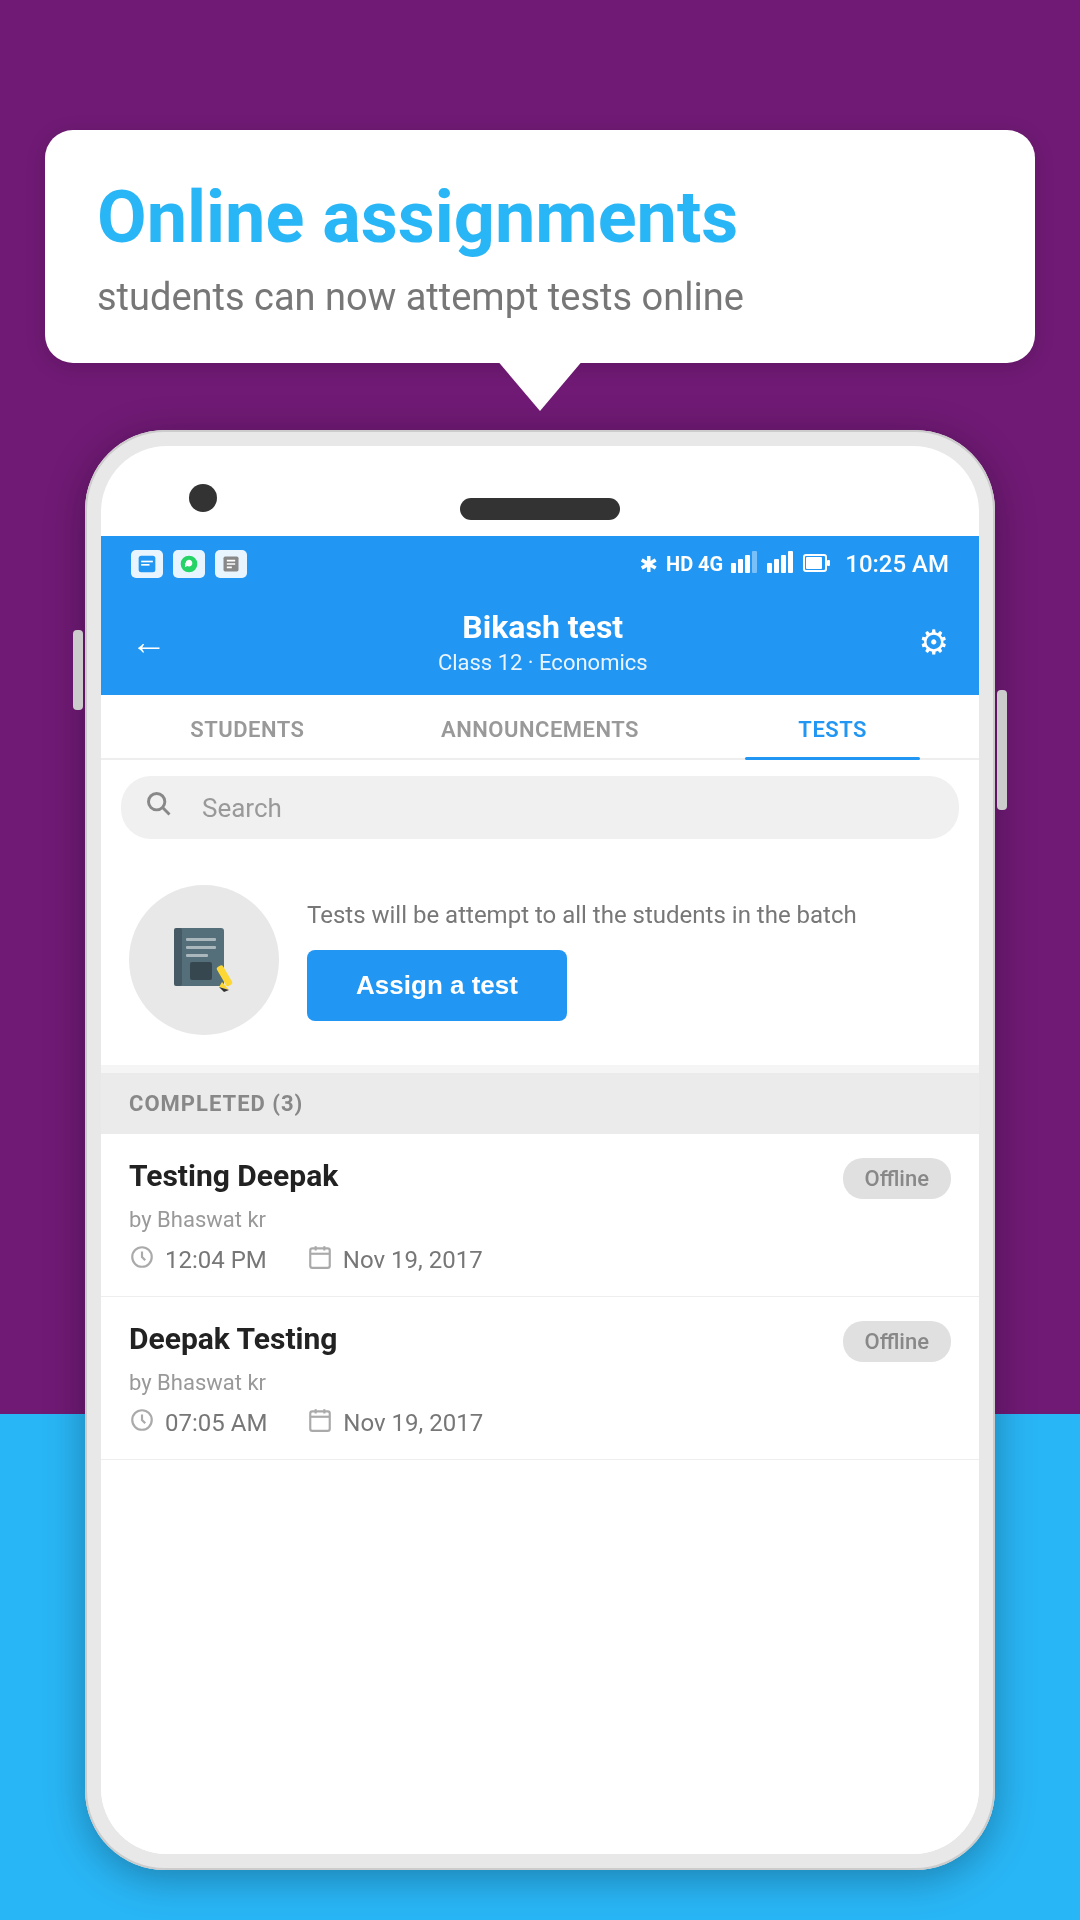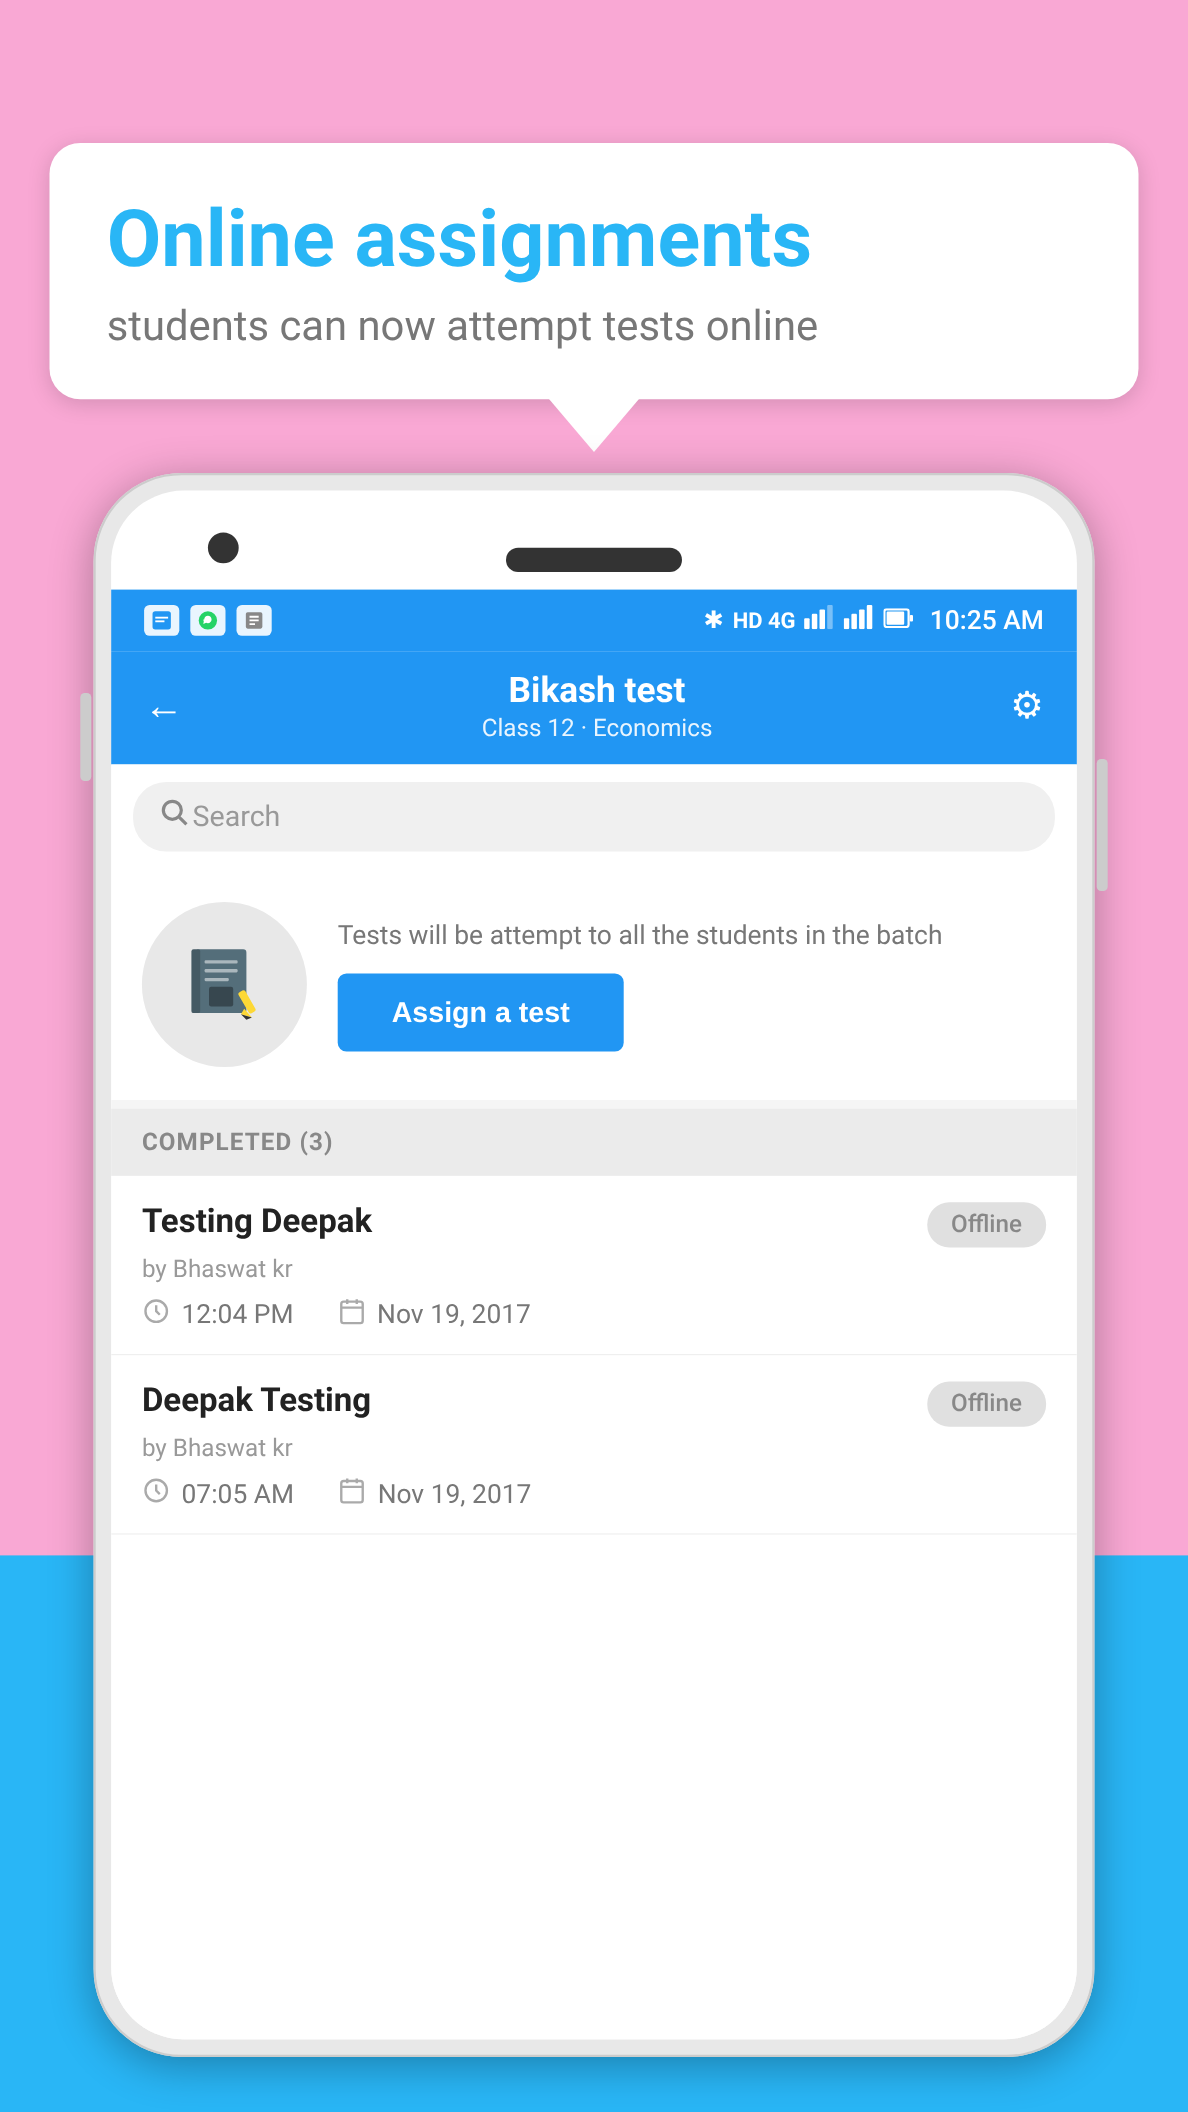"Online assignments" div { background: #f9a8d4 -> #701a75 }
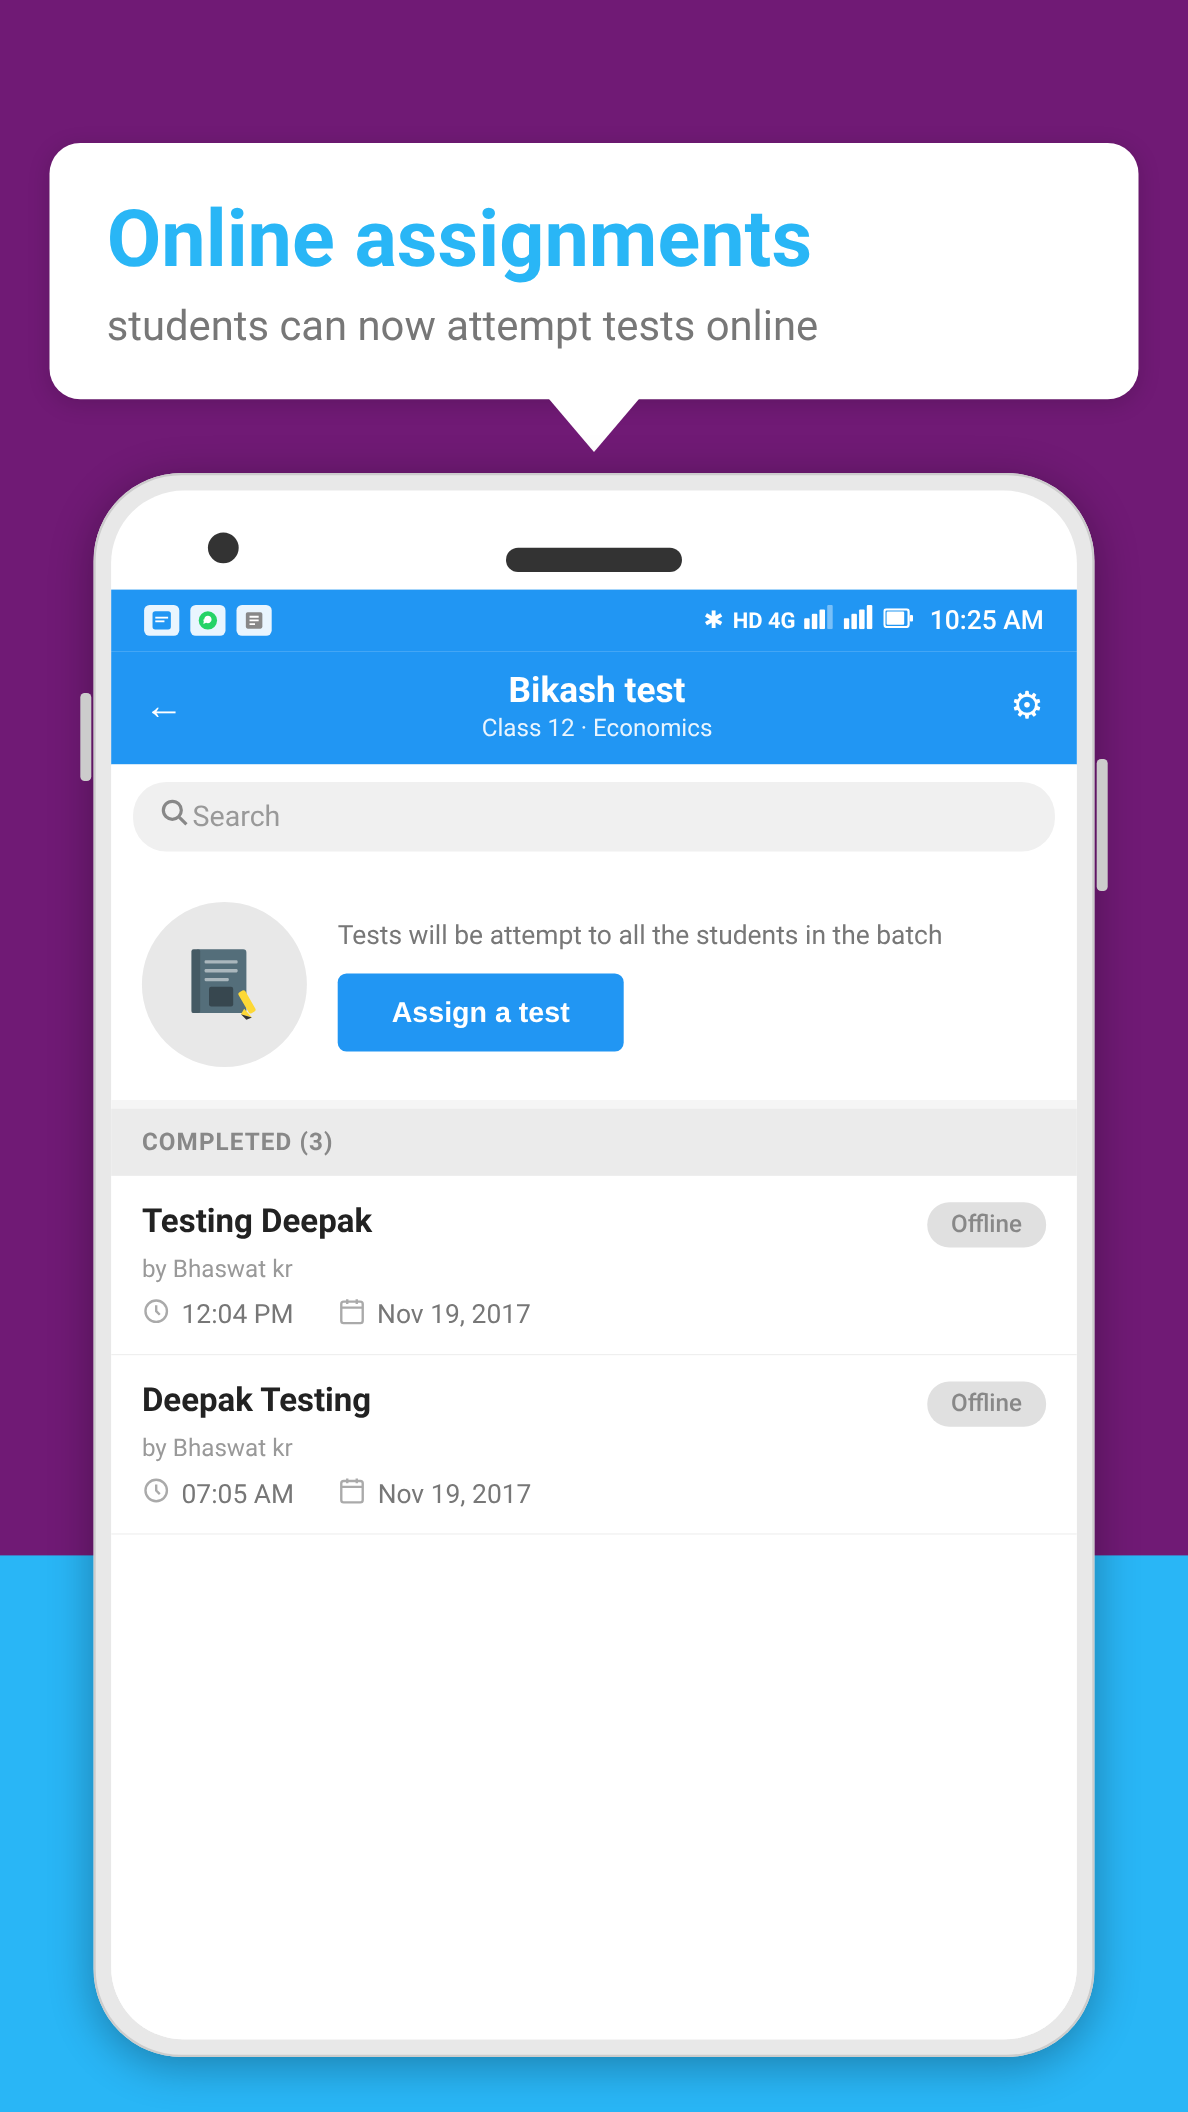"STUDENTS" div.tabs-bar { html: none -> <div> <div> <span>STUDENTS</span> </div> <div> <span>ANNOUNCEMENTS</span> </div> <div> <span>TESTS</span> </div> </div> }
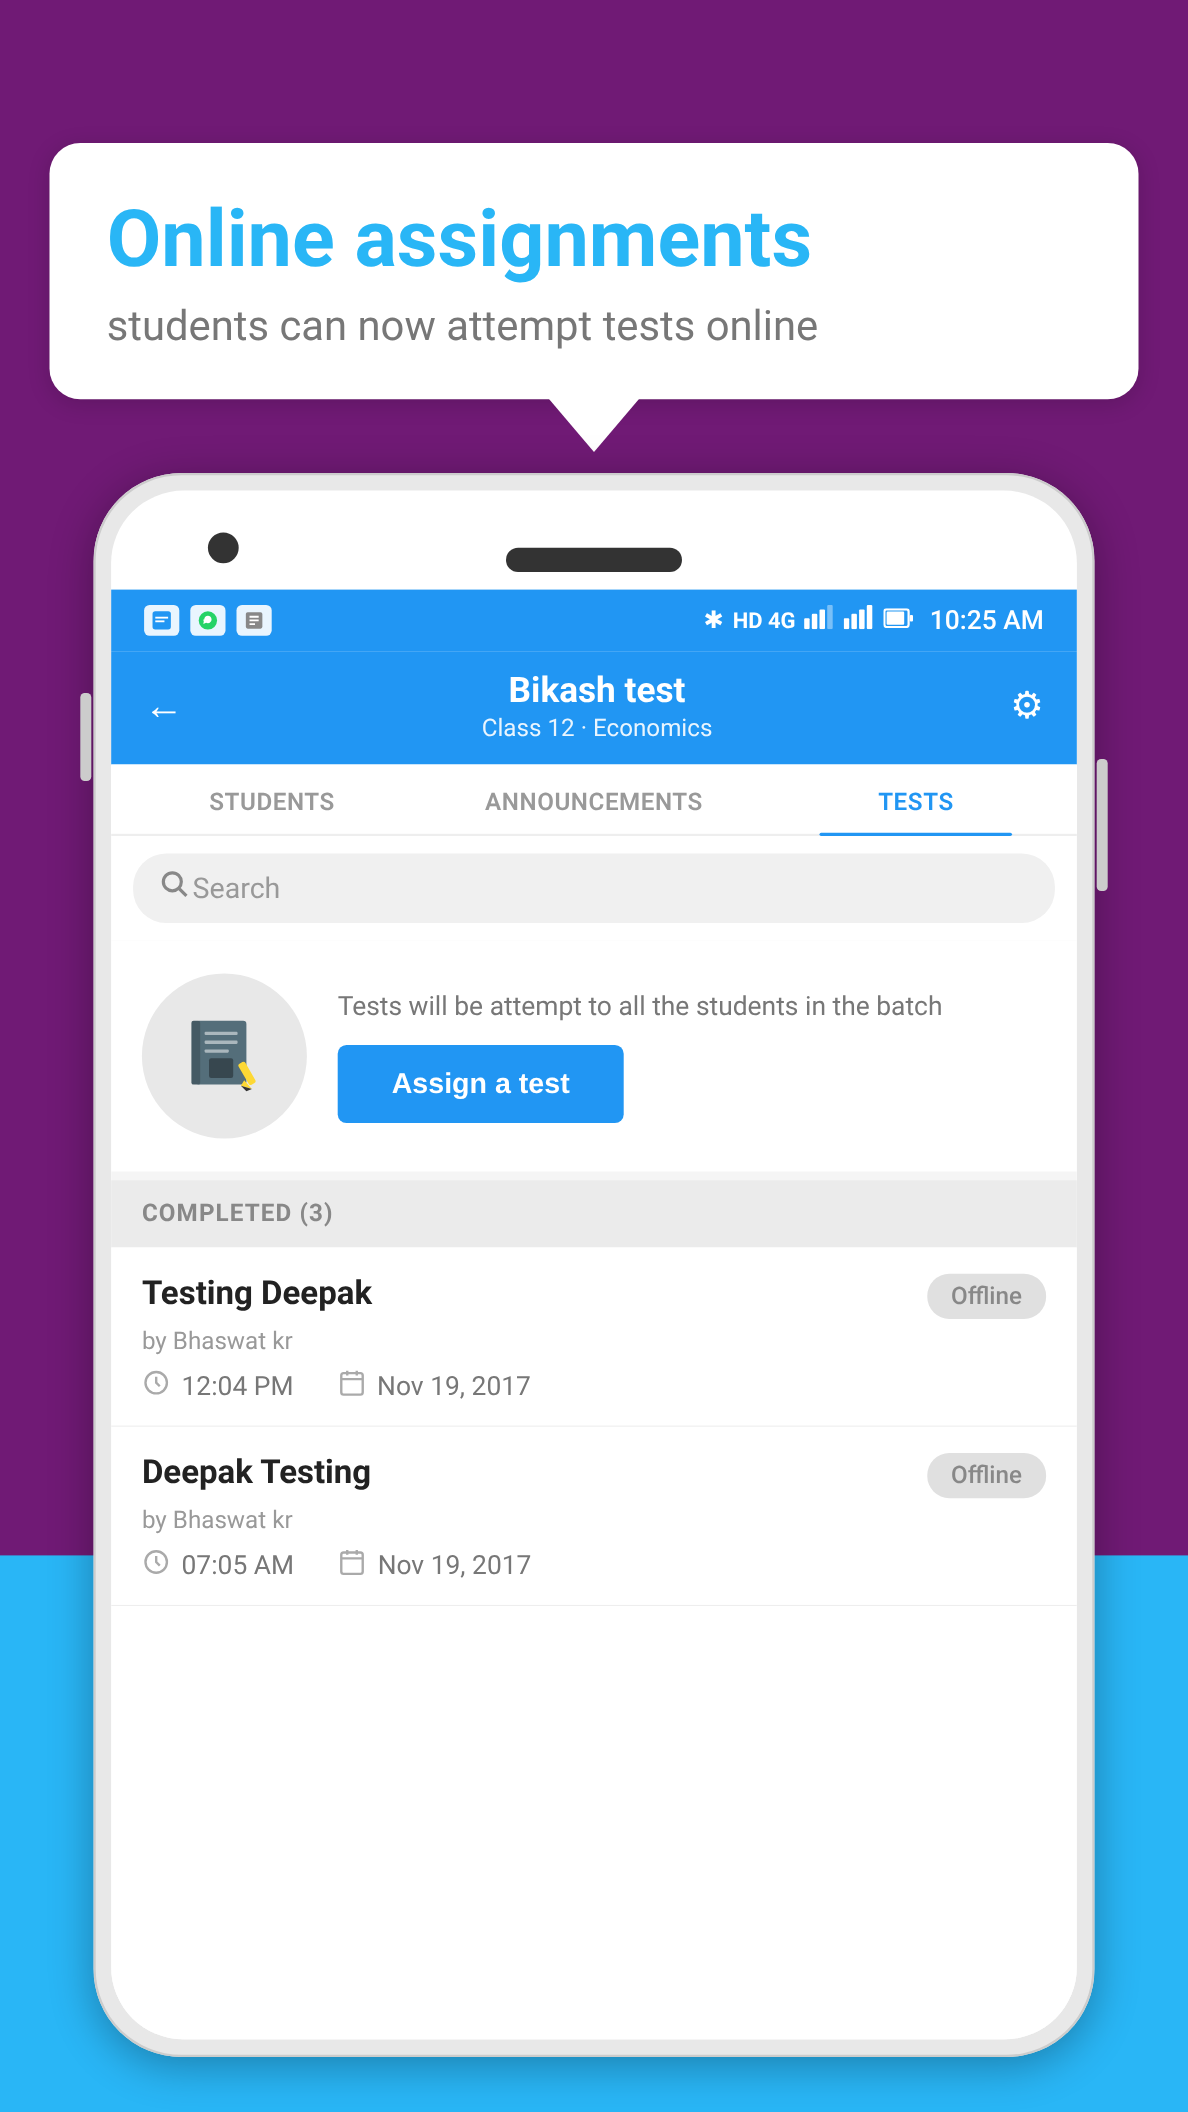"Search" .search-bar { gap: 2px -> 29px }
